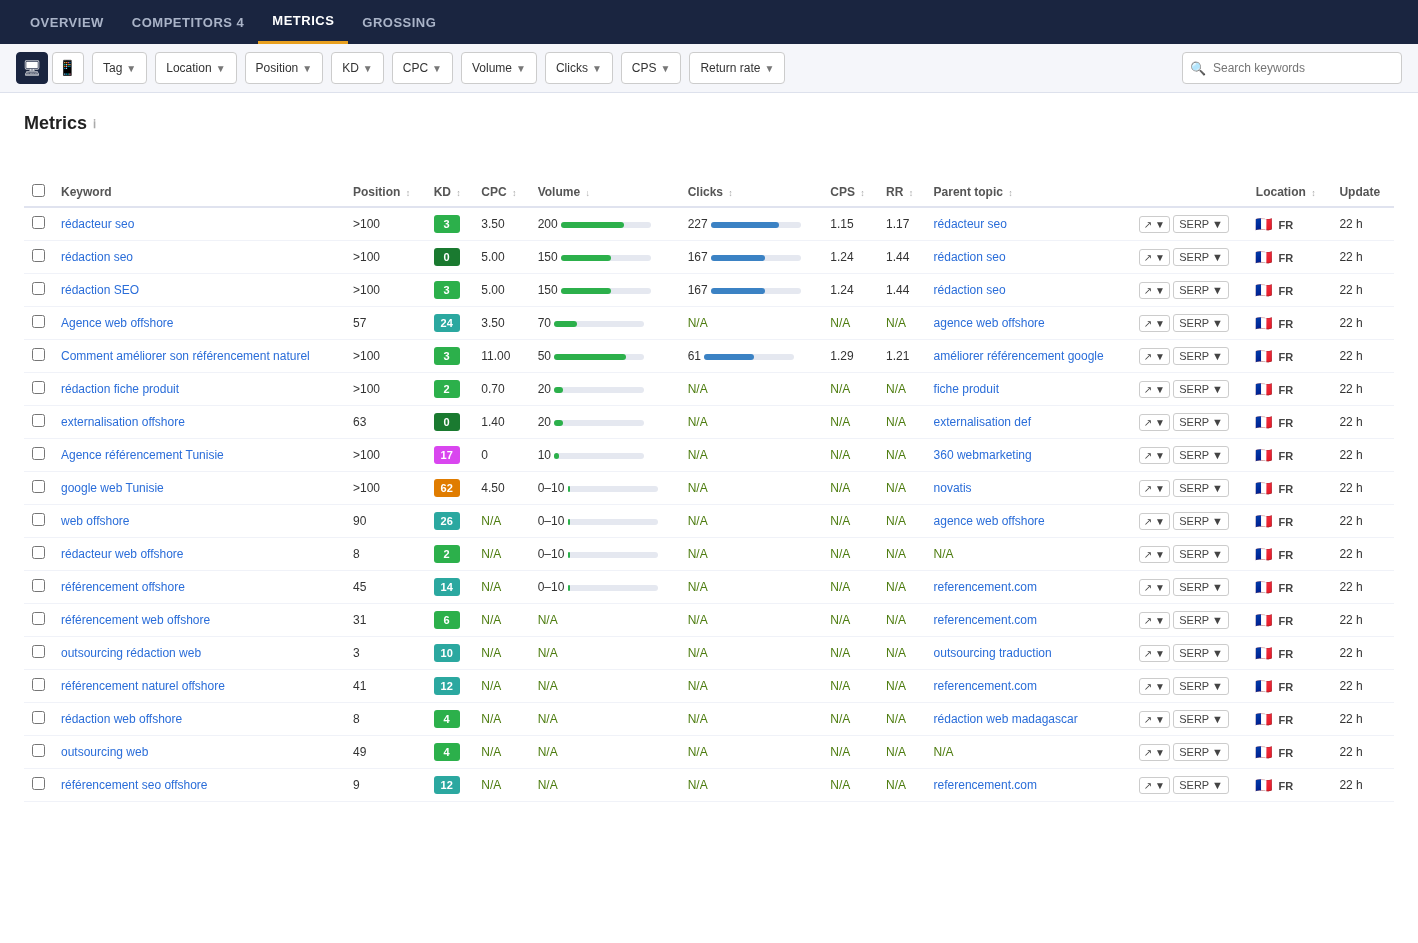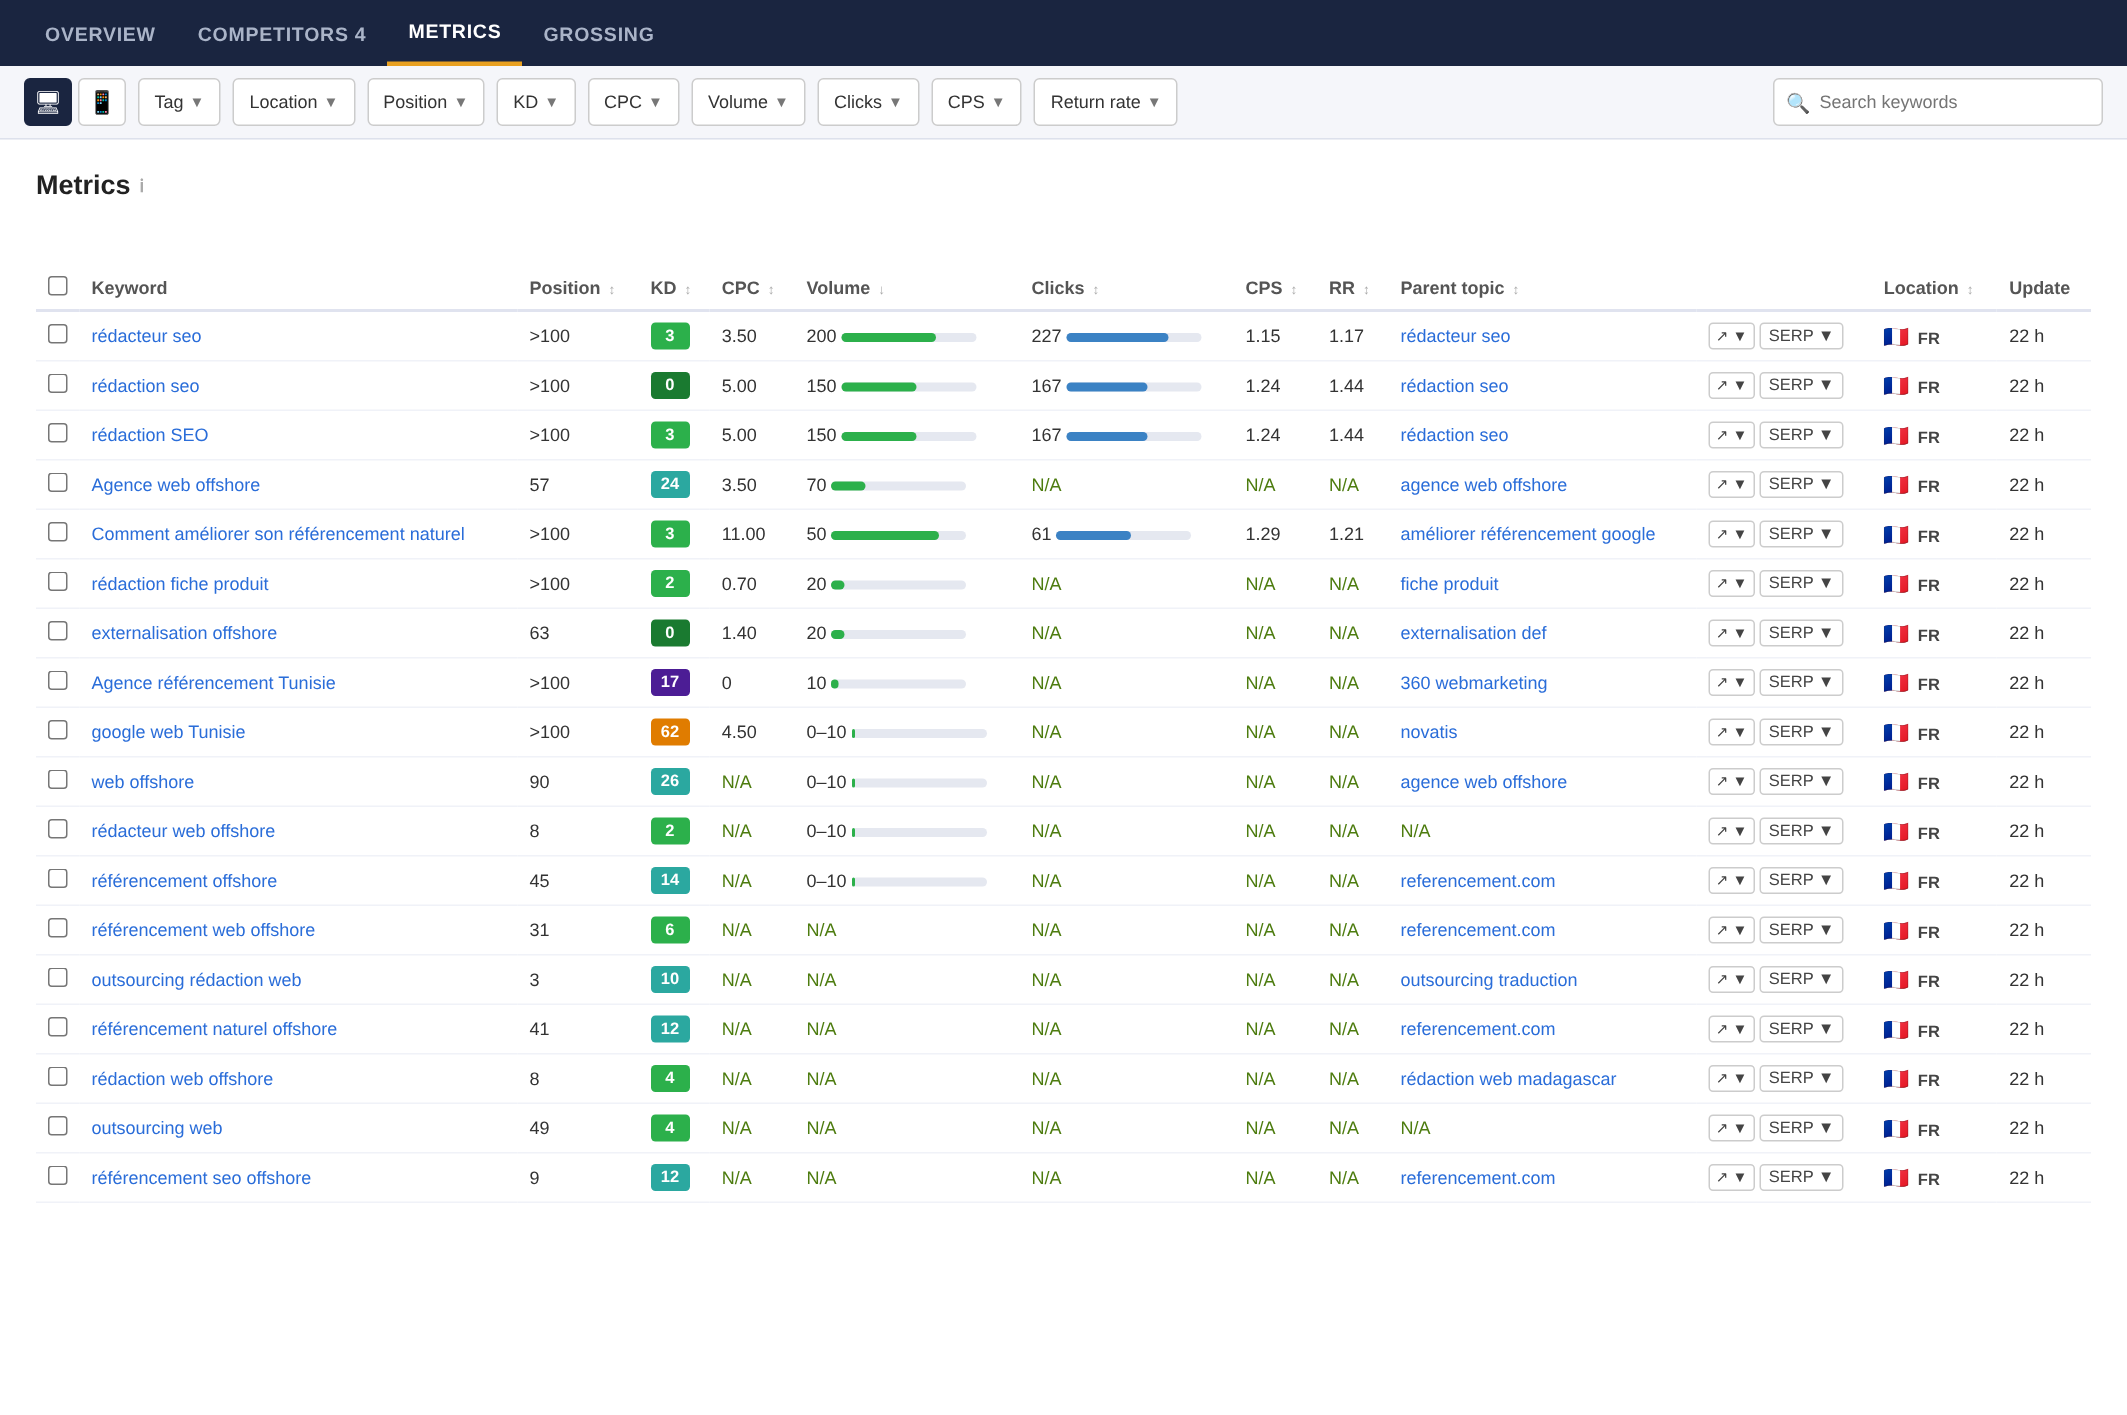"17" span.kd-badge { background: #4c1d95 -> #d946ef }
